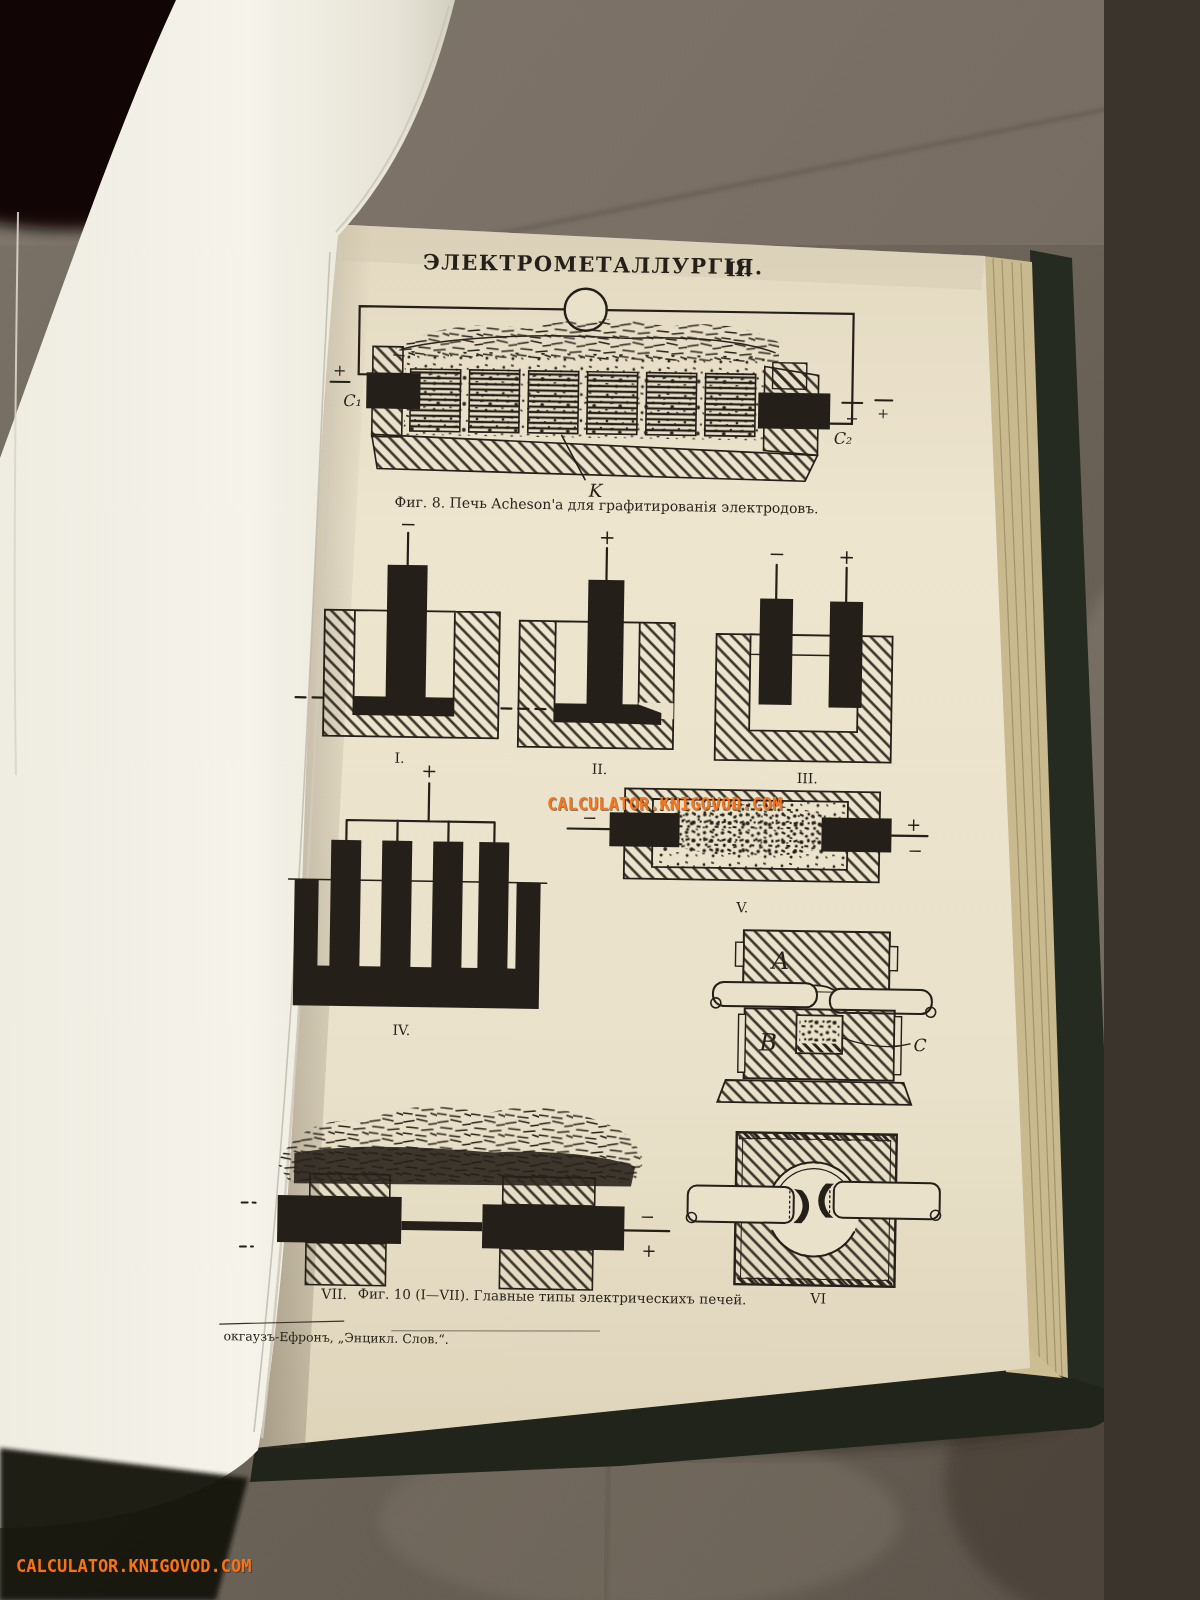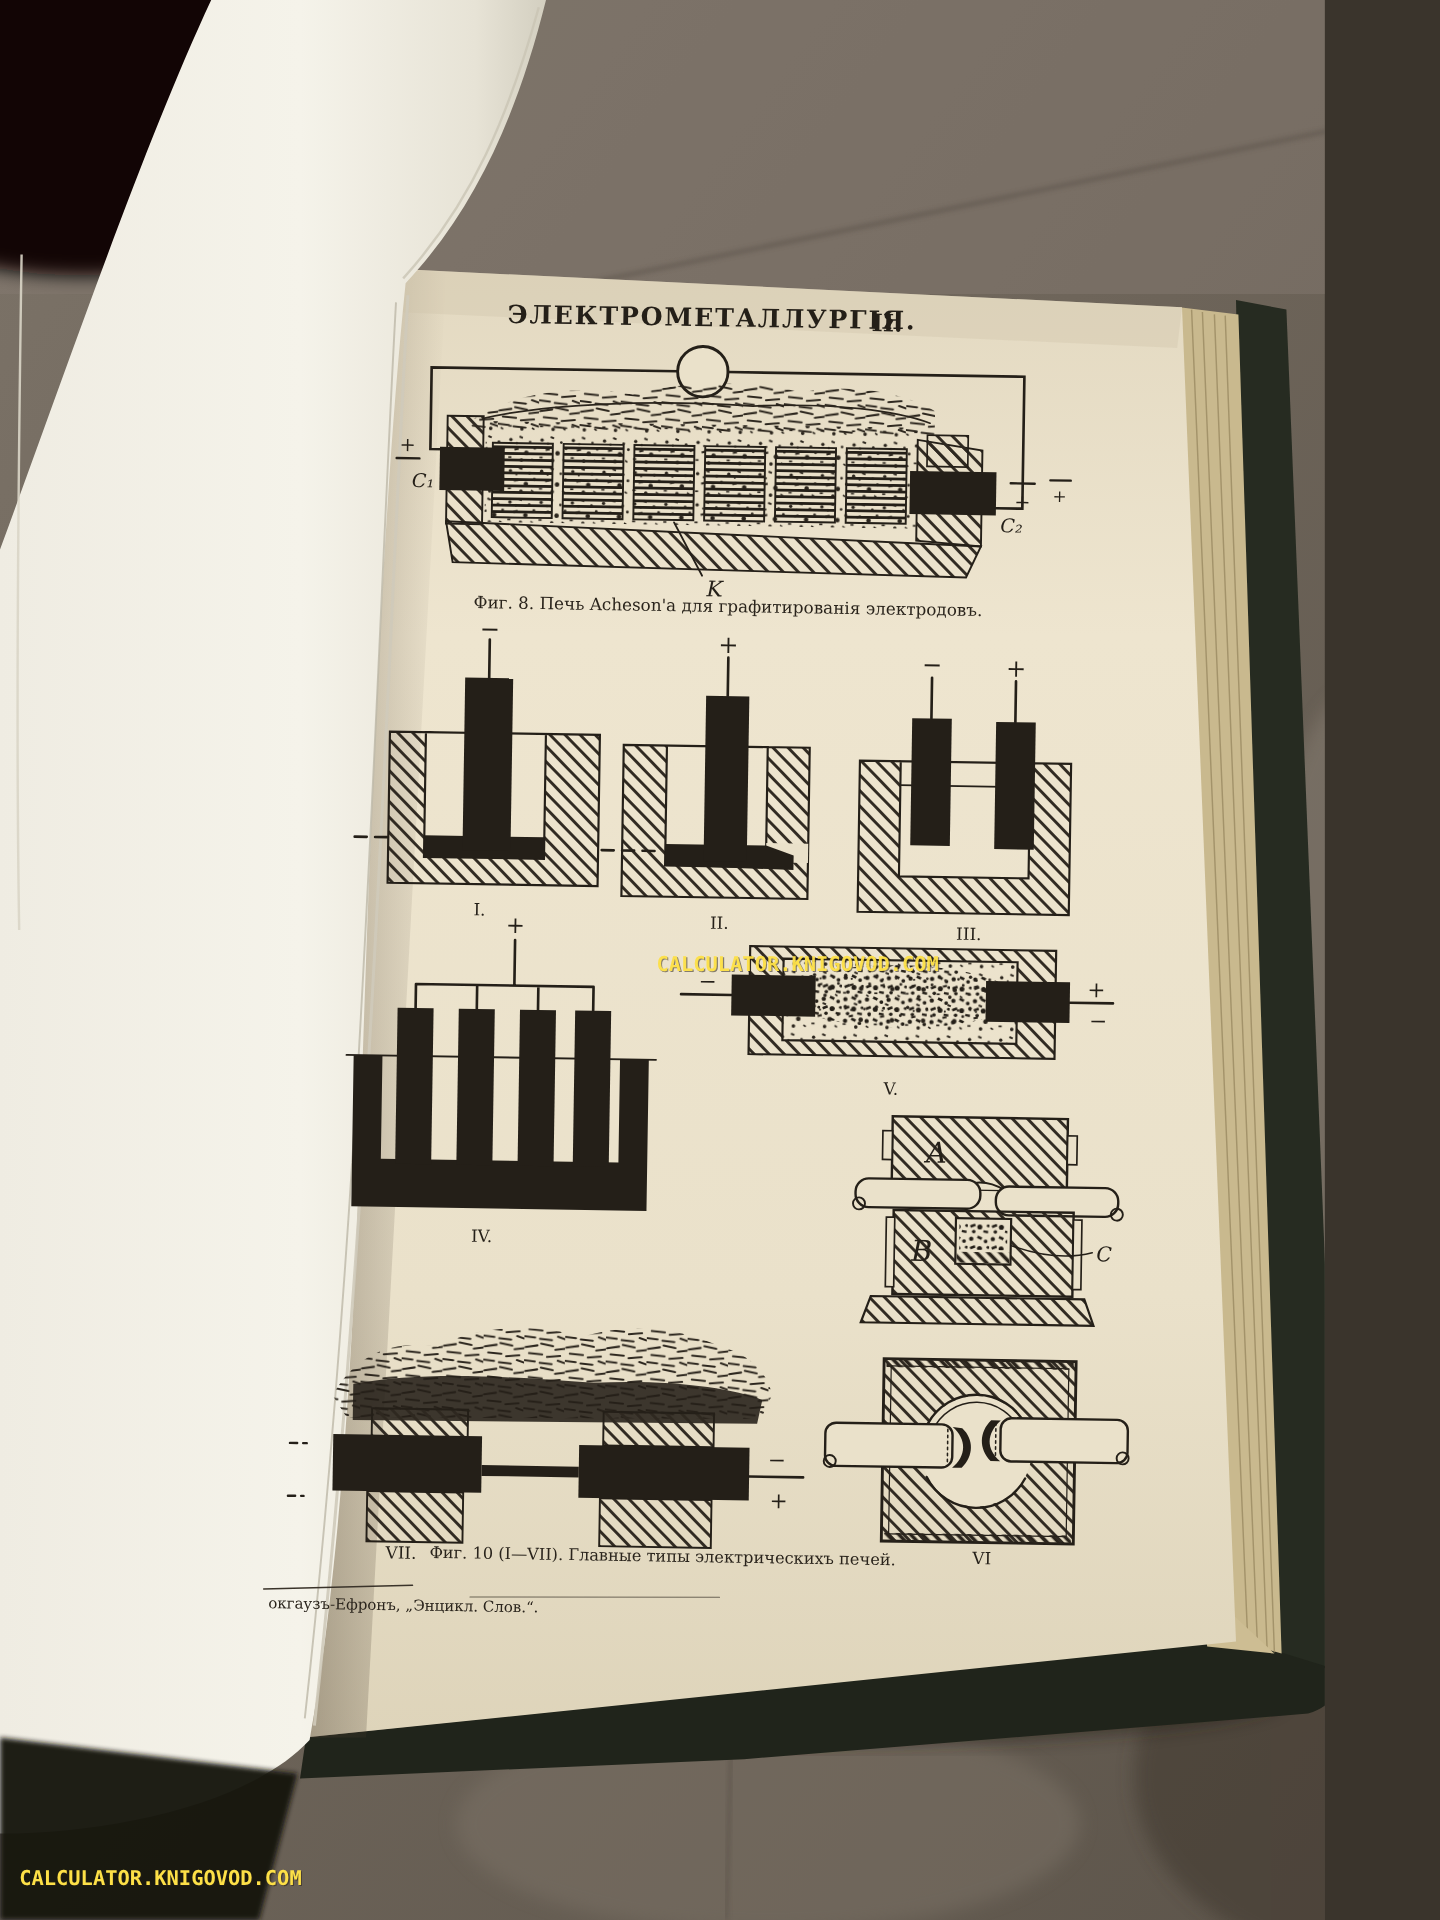"CALCULATOR.KNIGOVOD.COM" .wm { color: #fde047 -> #f97316 }
